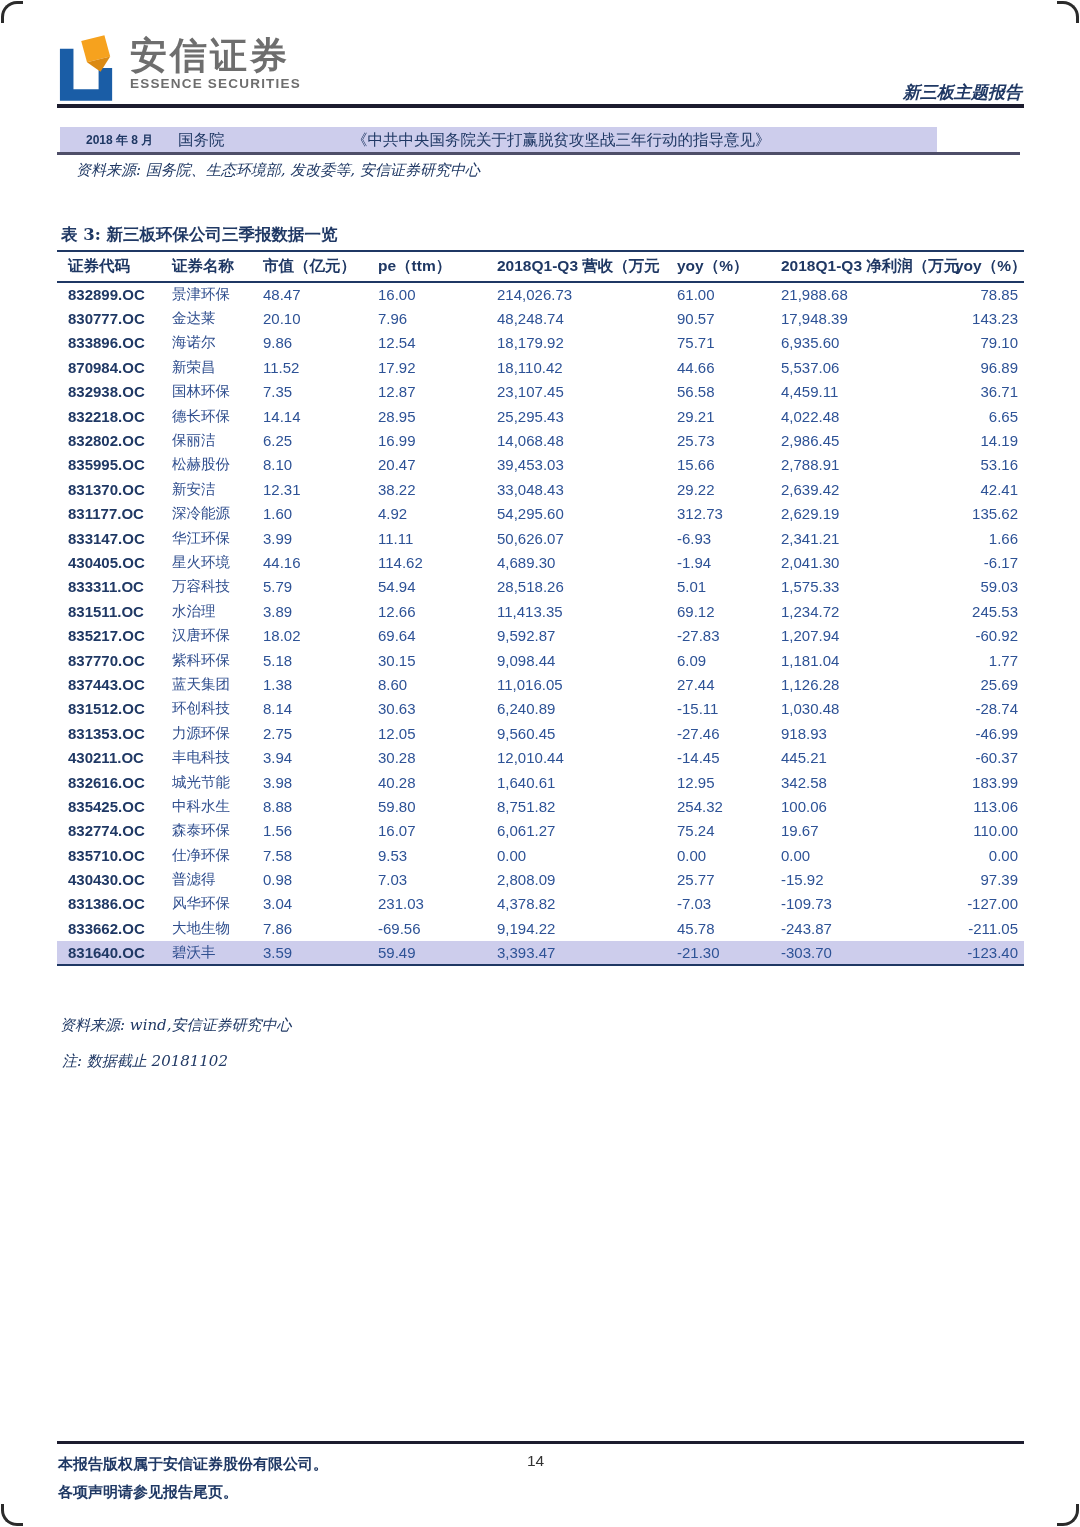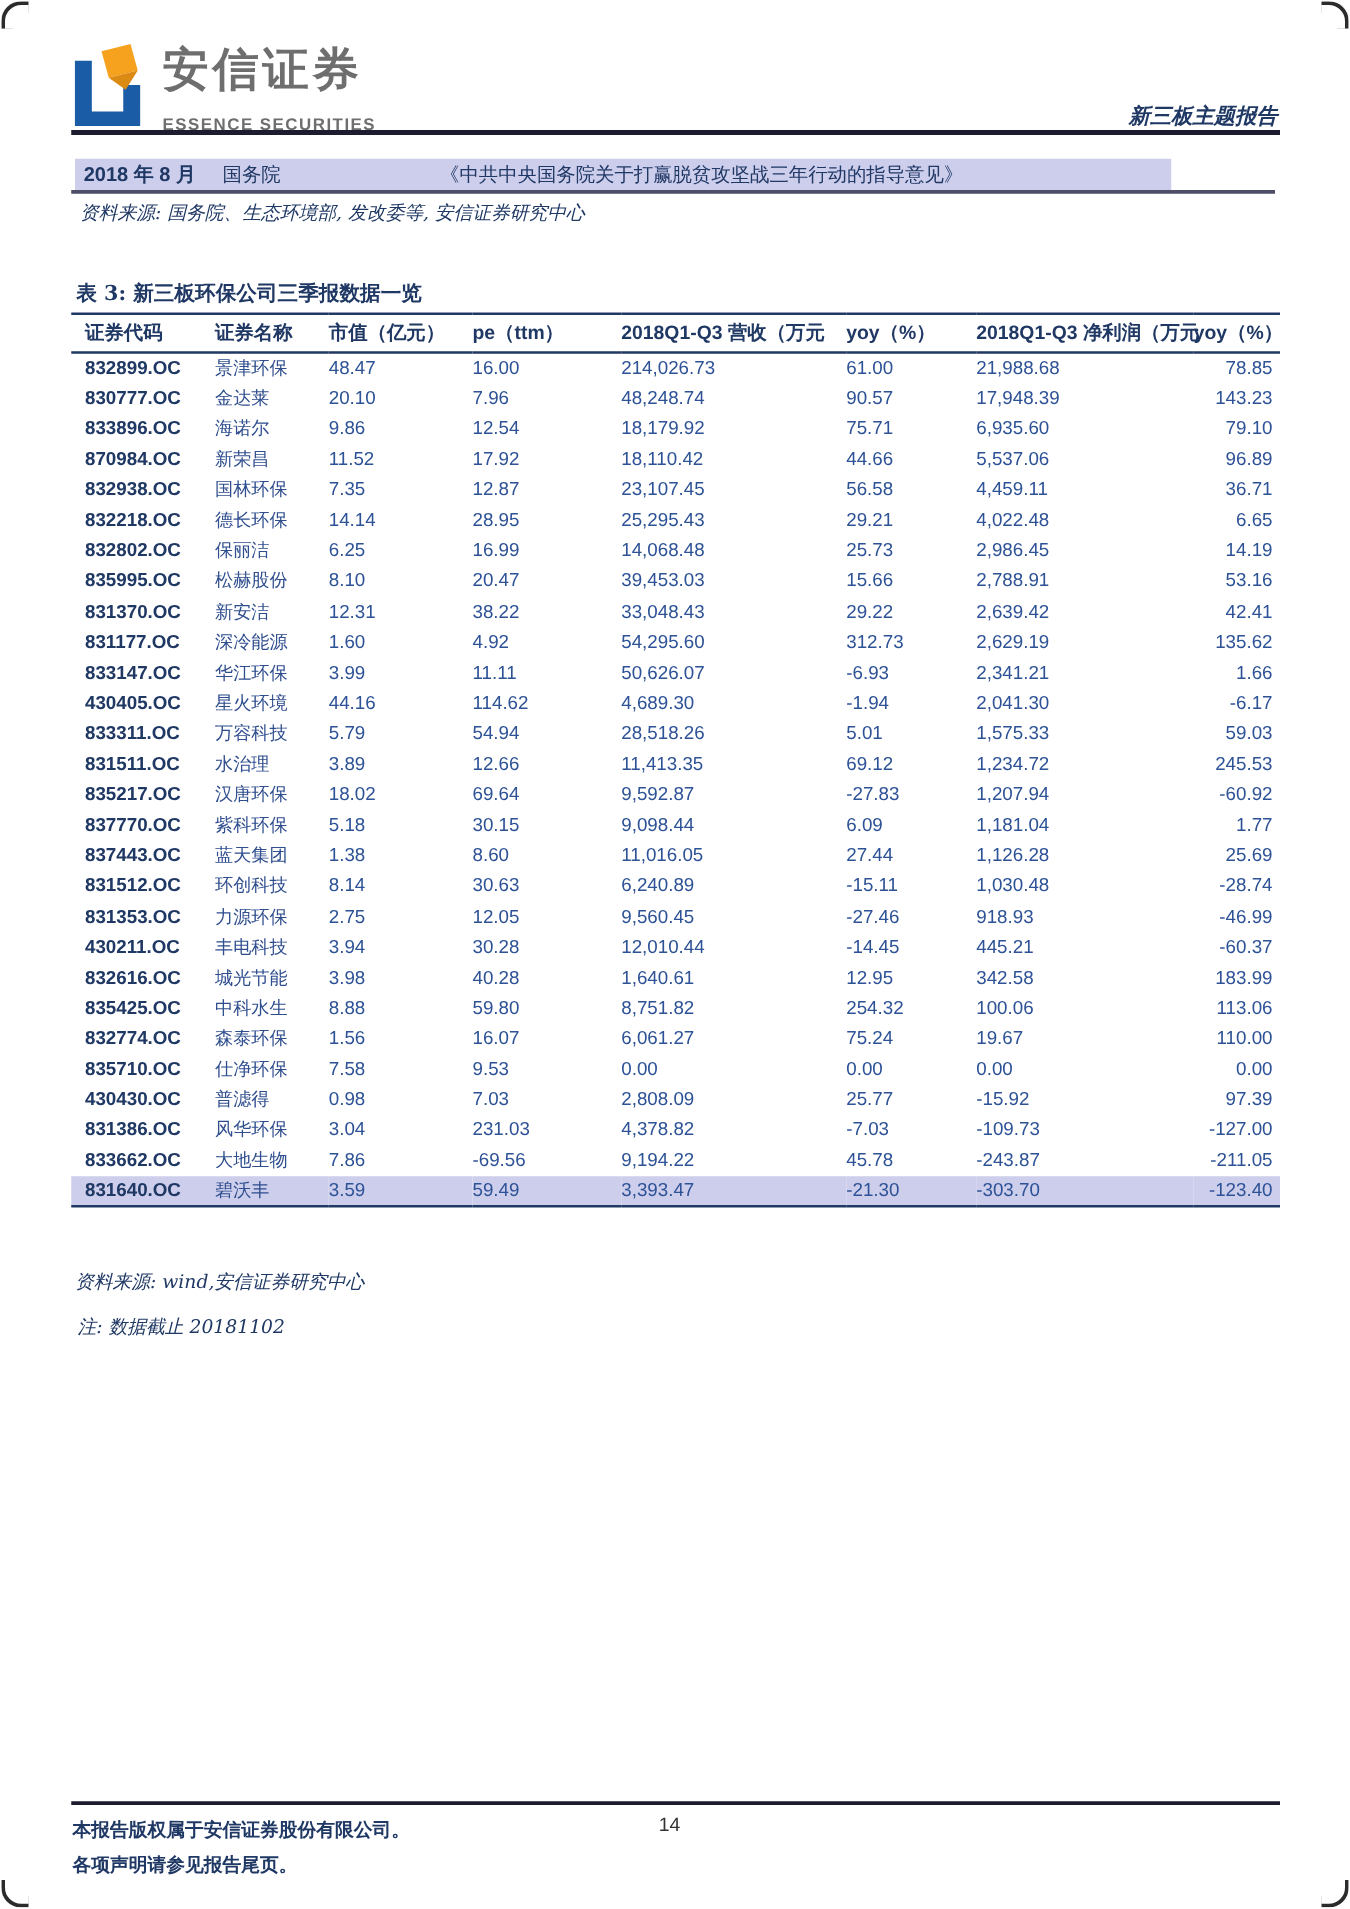"ESSENCE SECURITIES" .brand-en { margin-top: 16px -> 0 }
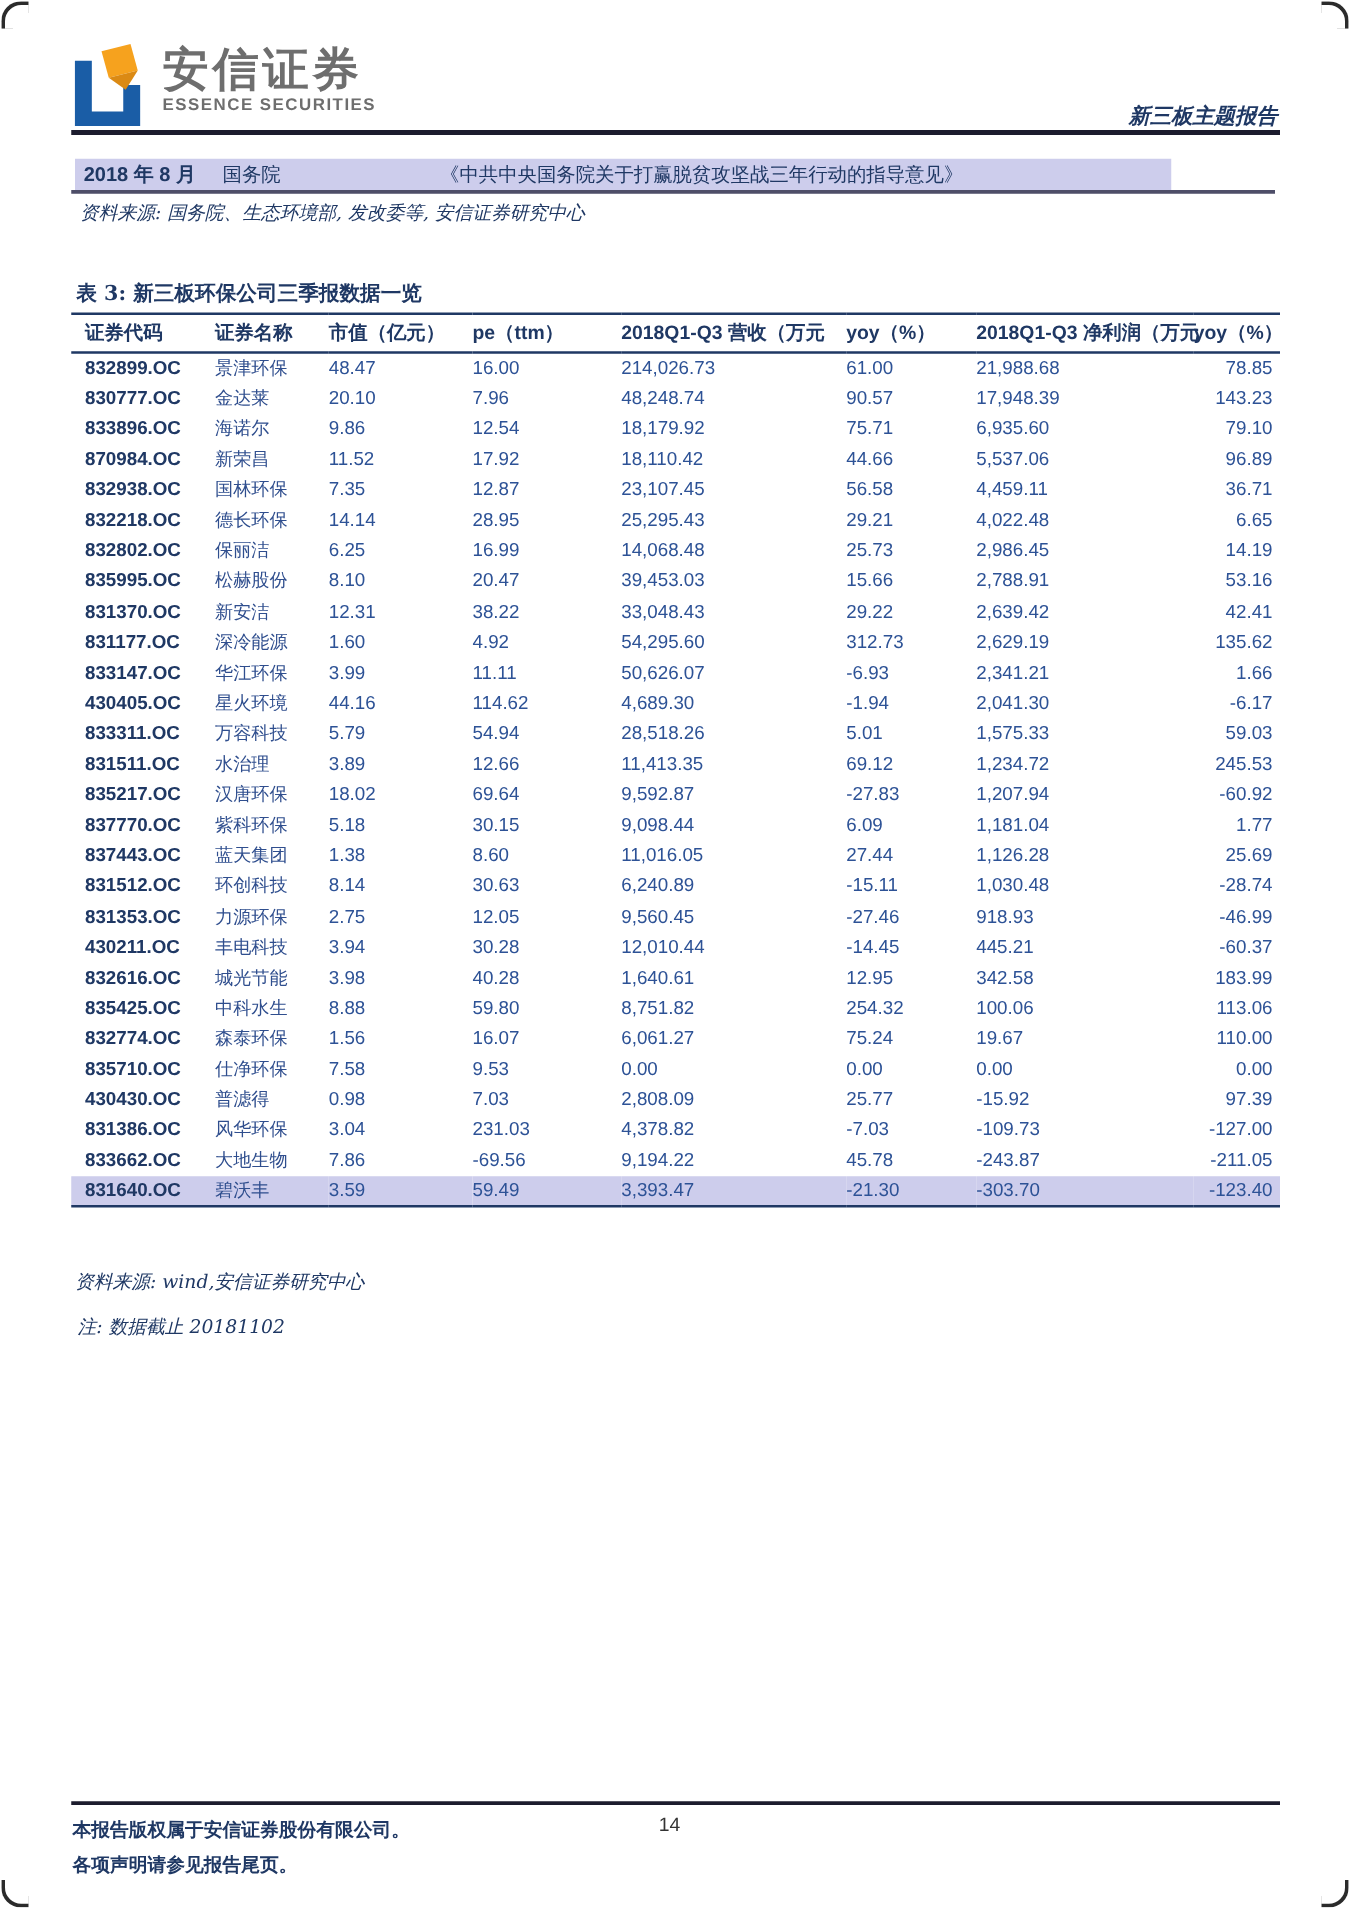"2018 年 8 月" .policy-date { font-size: 16px -> 12px; padding-left: 7px -> 26px }
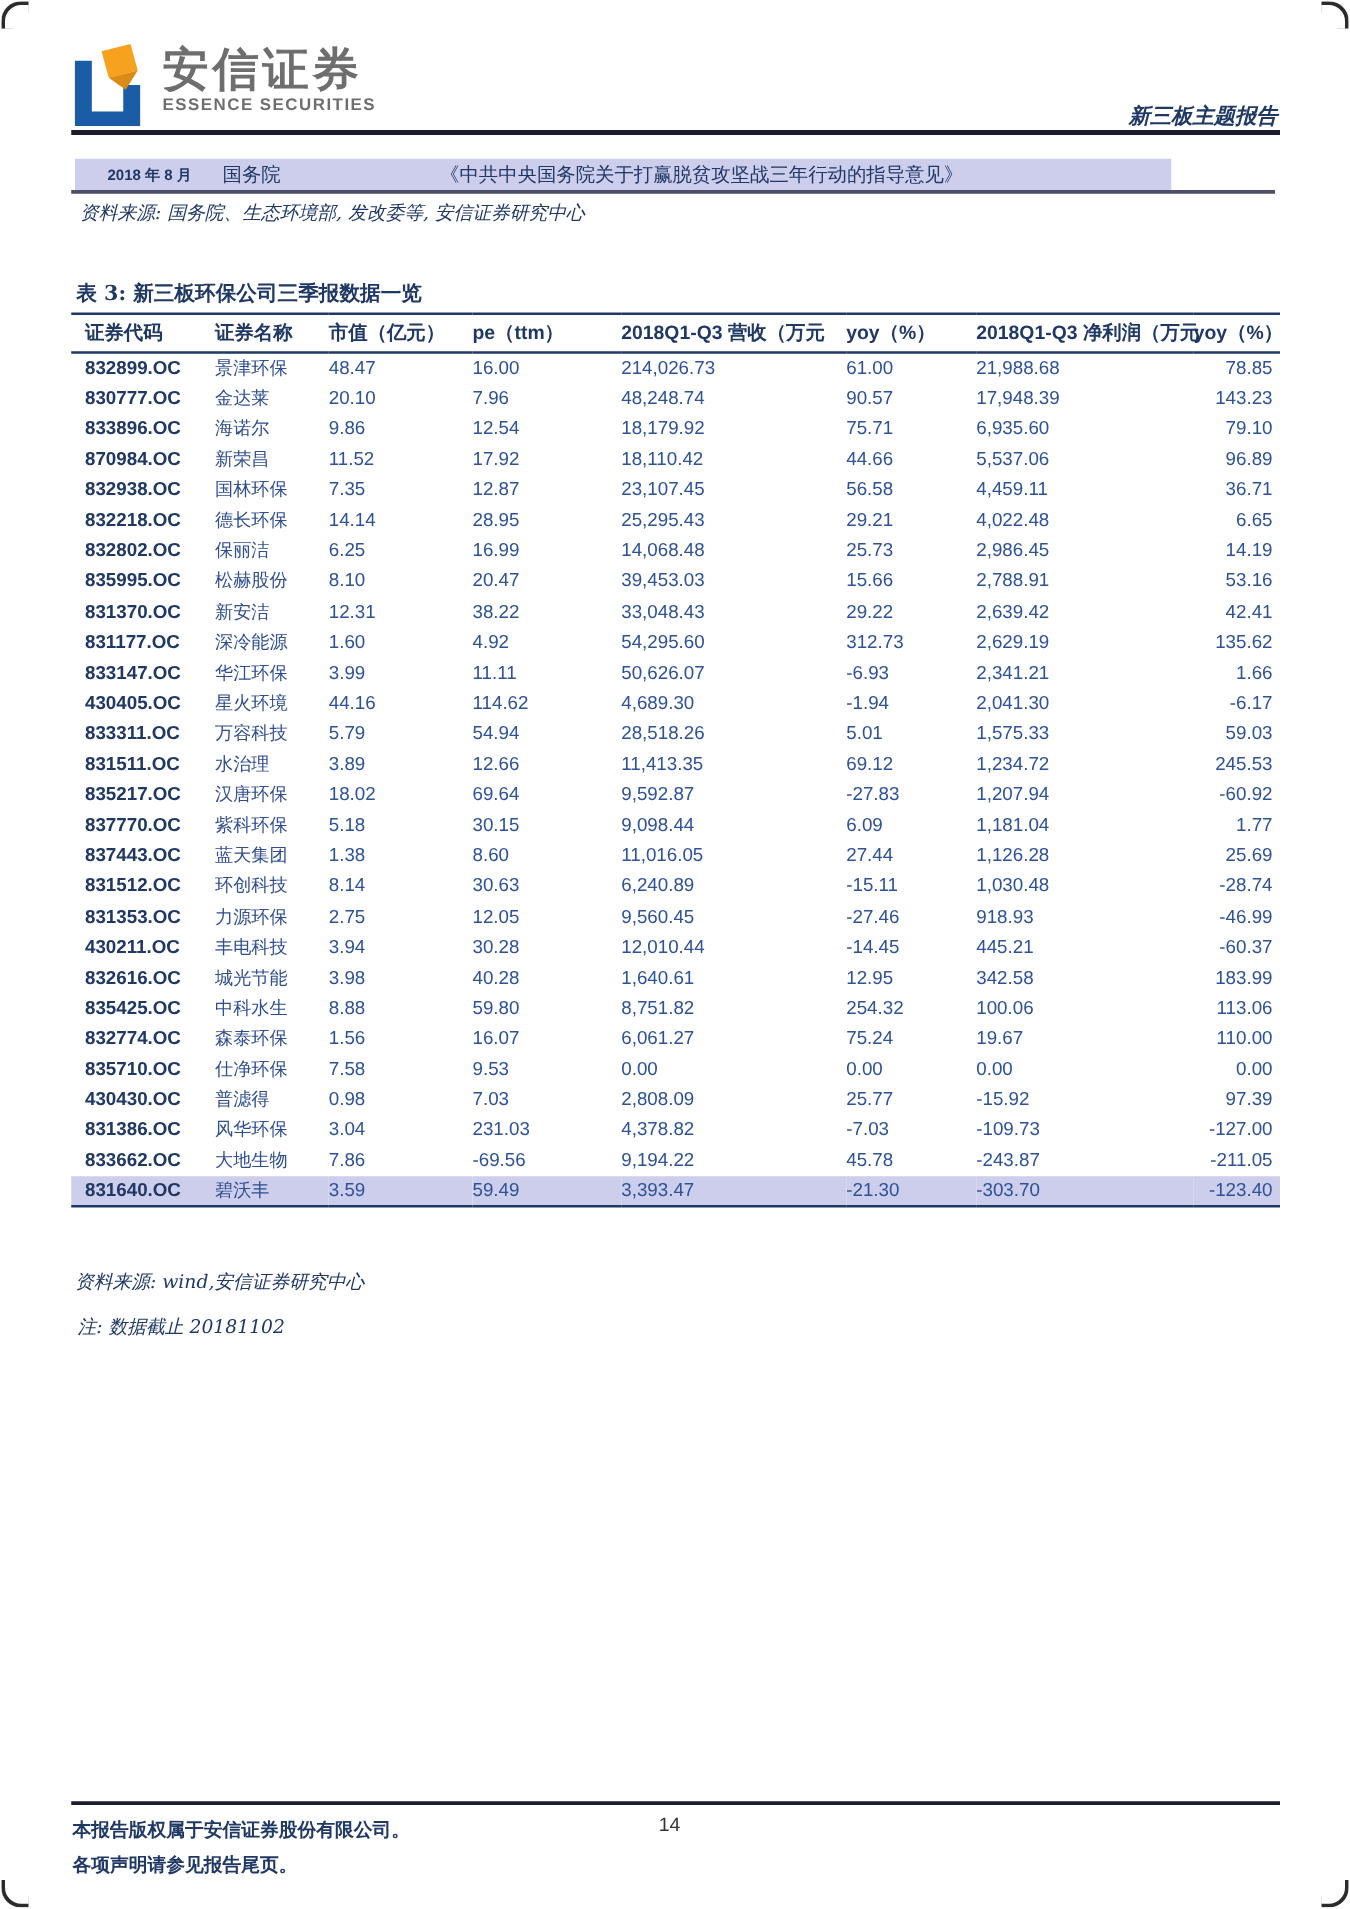"资料来源: 国务院、生态环境部, 发改委等, 安信证券研究中心" .policy-source { left: 64px -> 76px }
